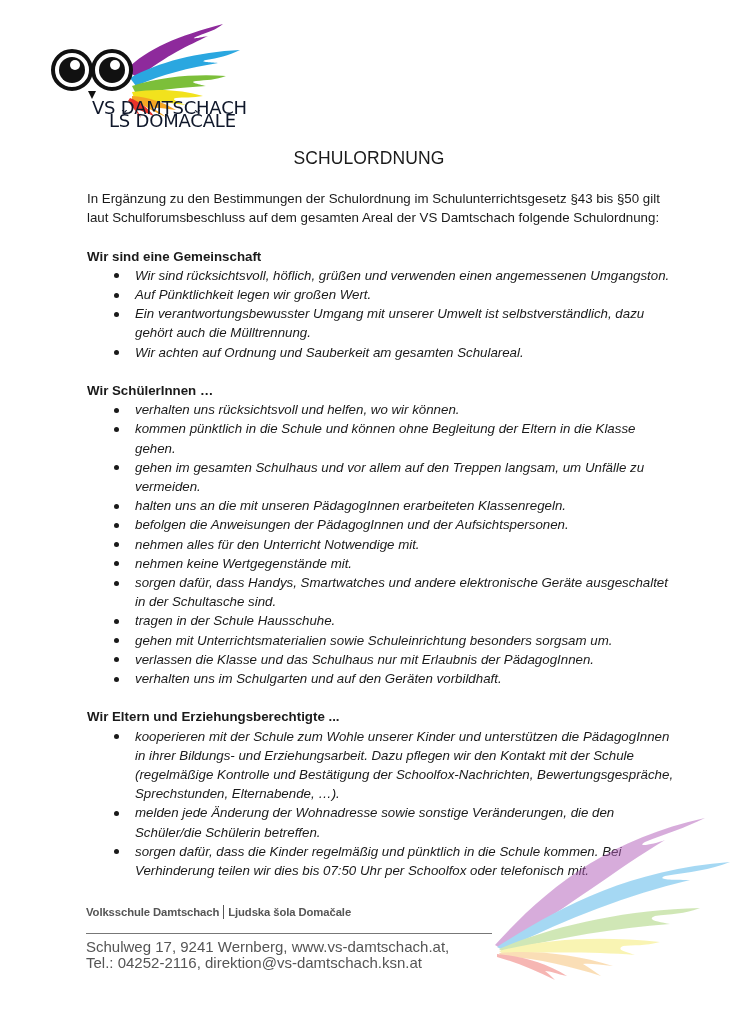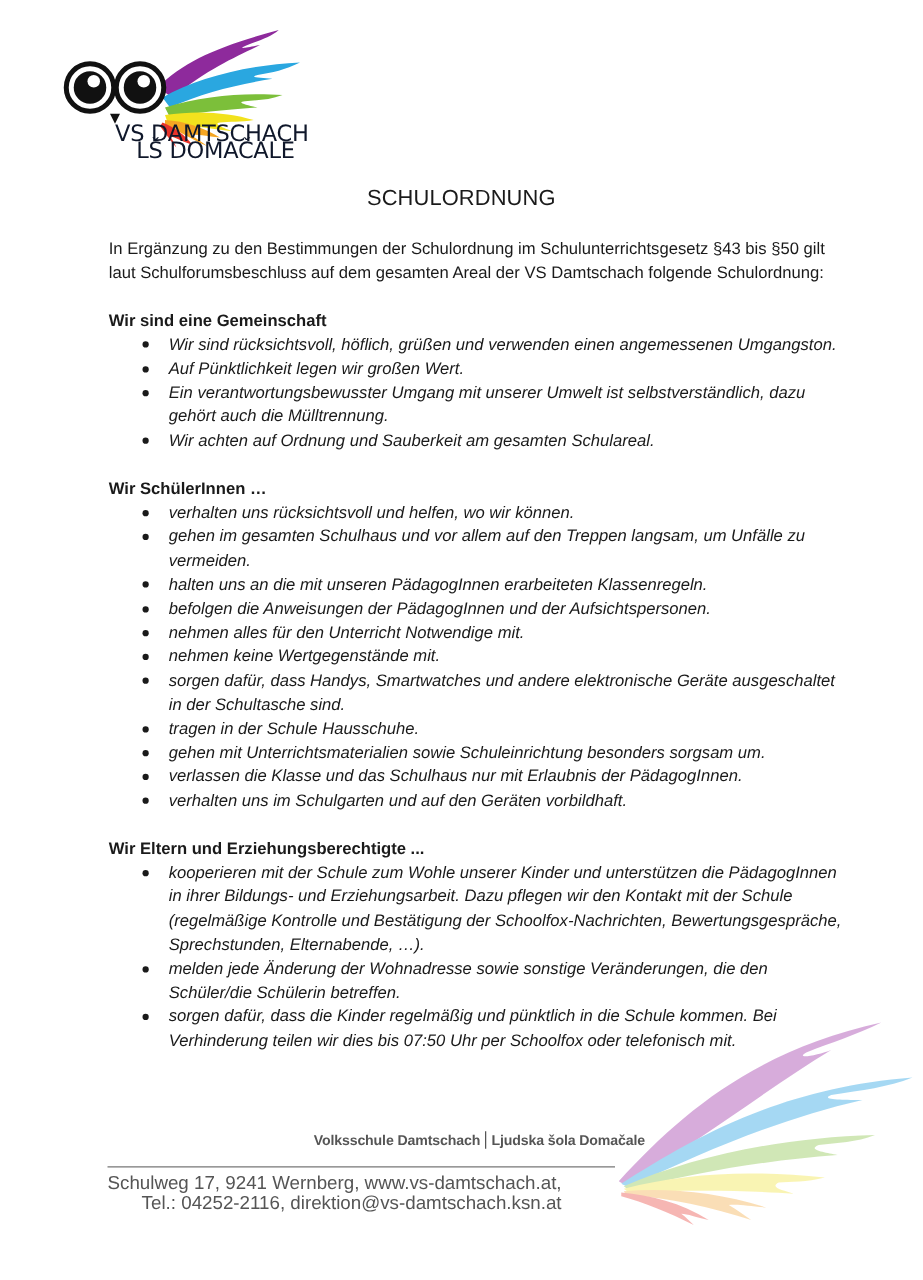"kommen pünktlich in die Schule" li { html: none -> <li>kommen pünktlich in die Schule und können ohne Begleitung der Eltern in die Klasse gehen.</li> }
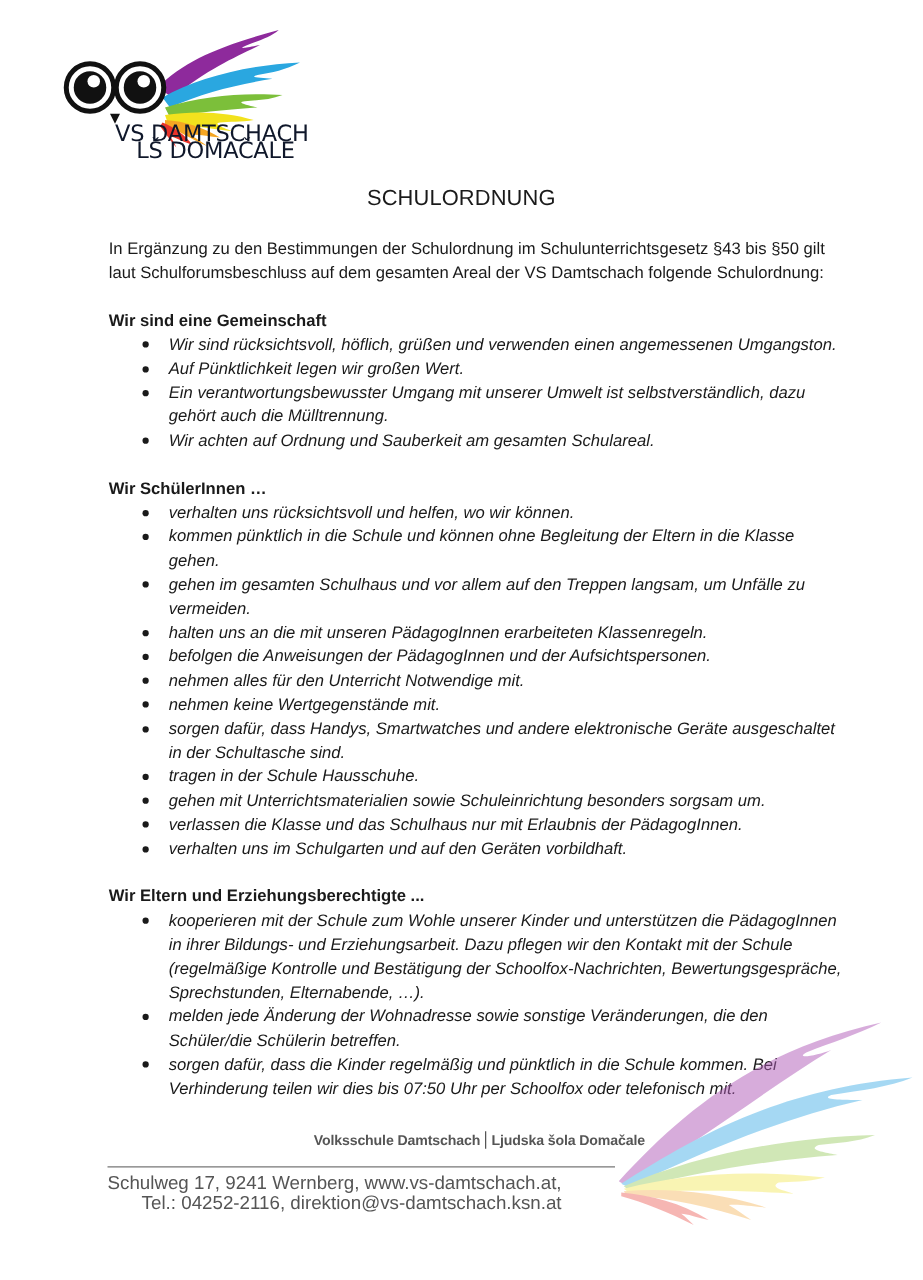"Volksschule Damtschach Ljudska šola" .footer { text-align: right -> none }
